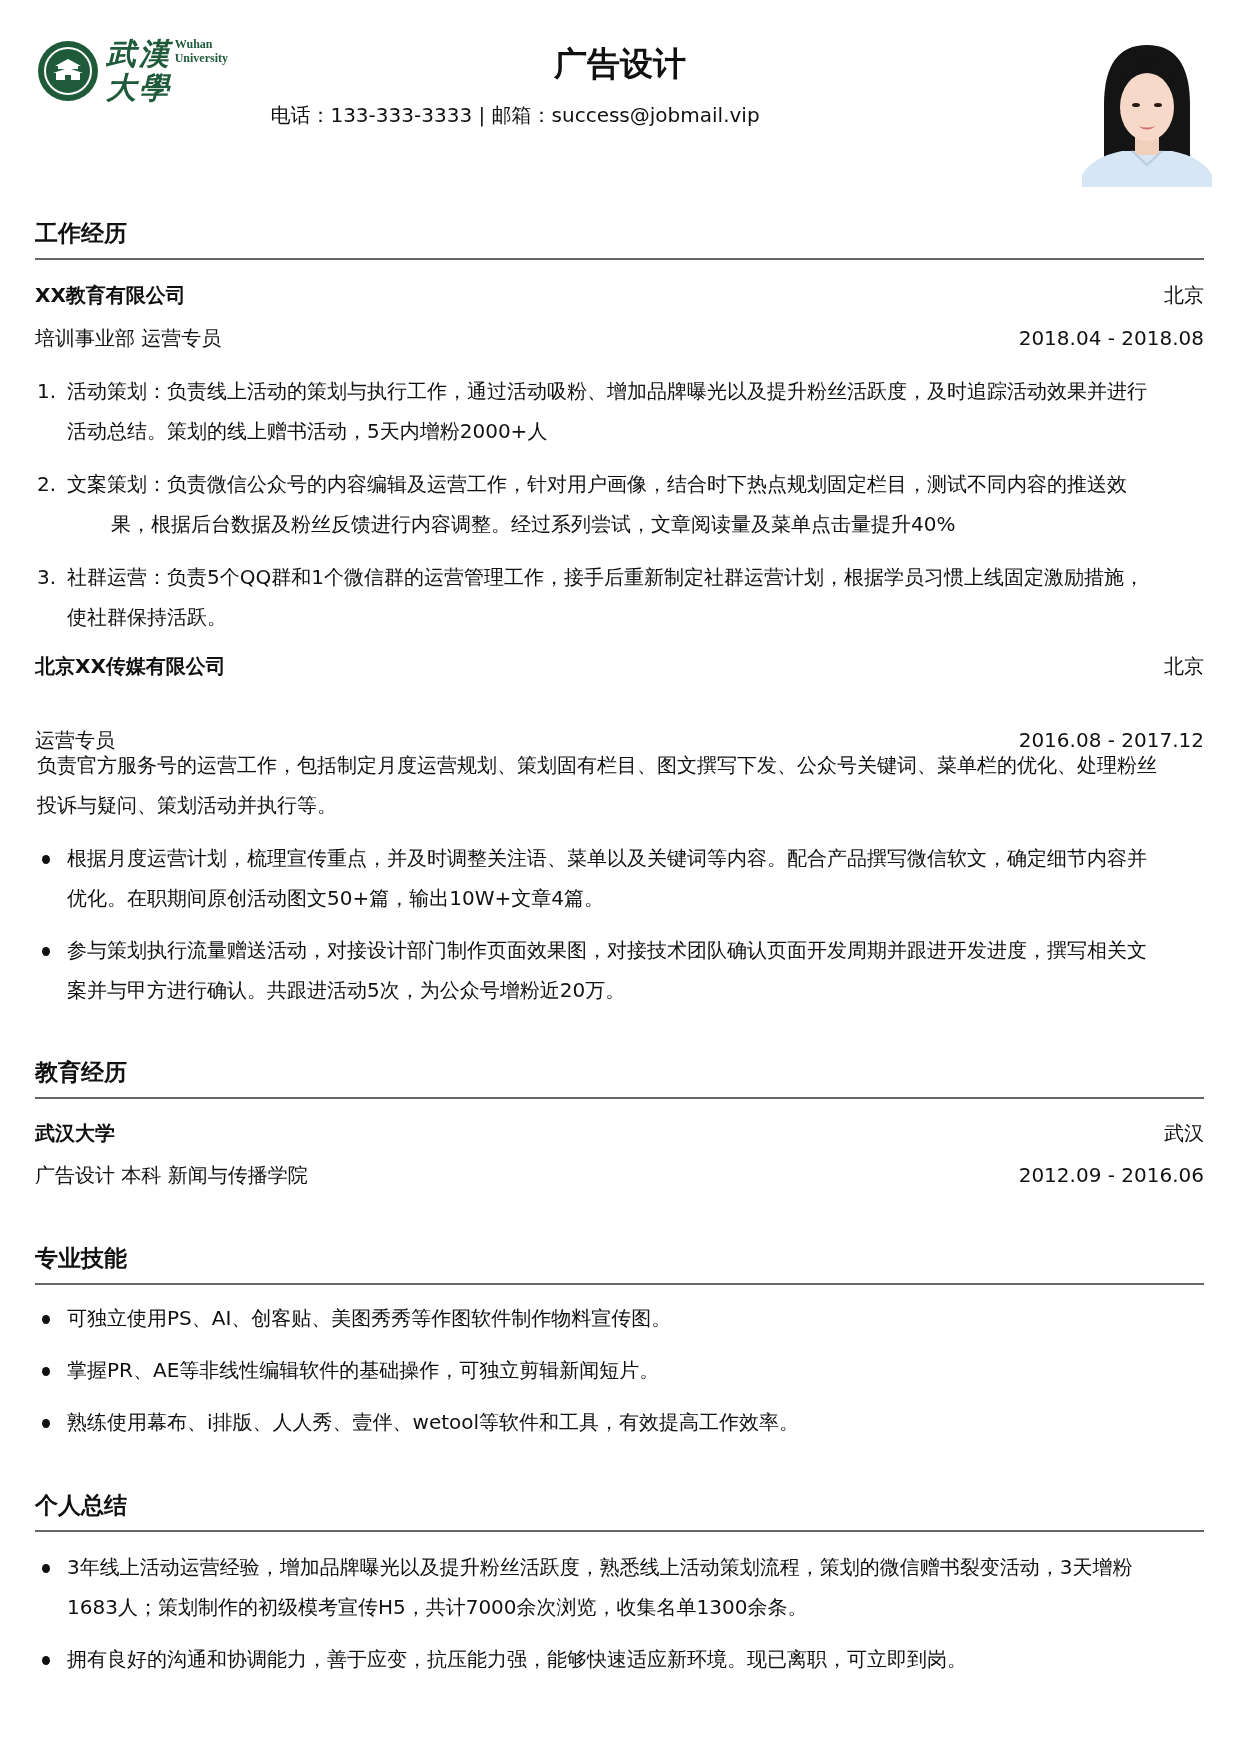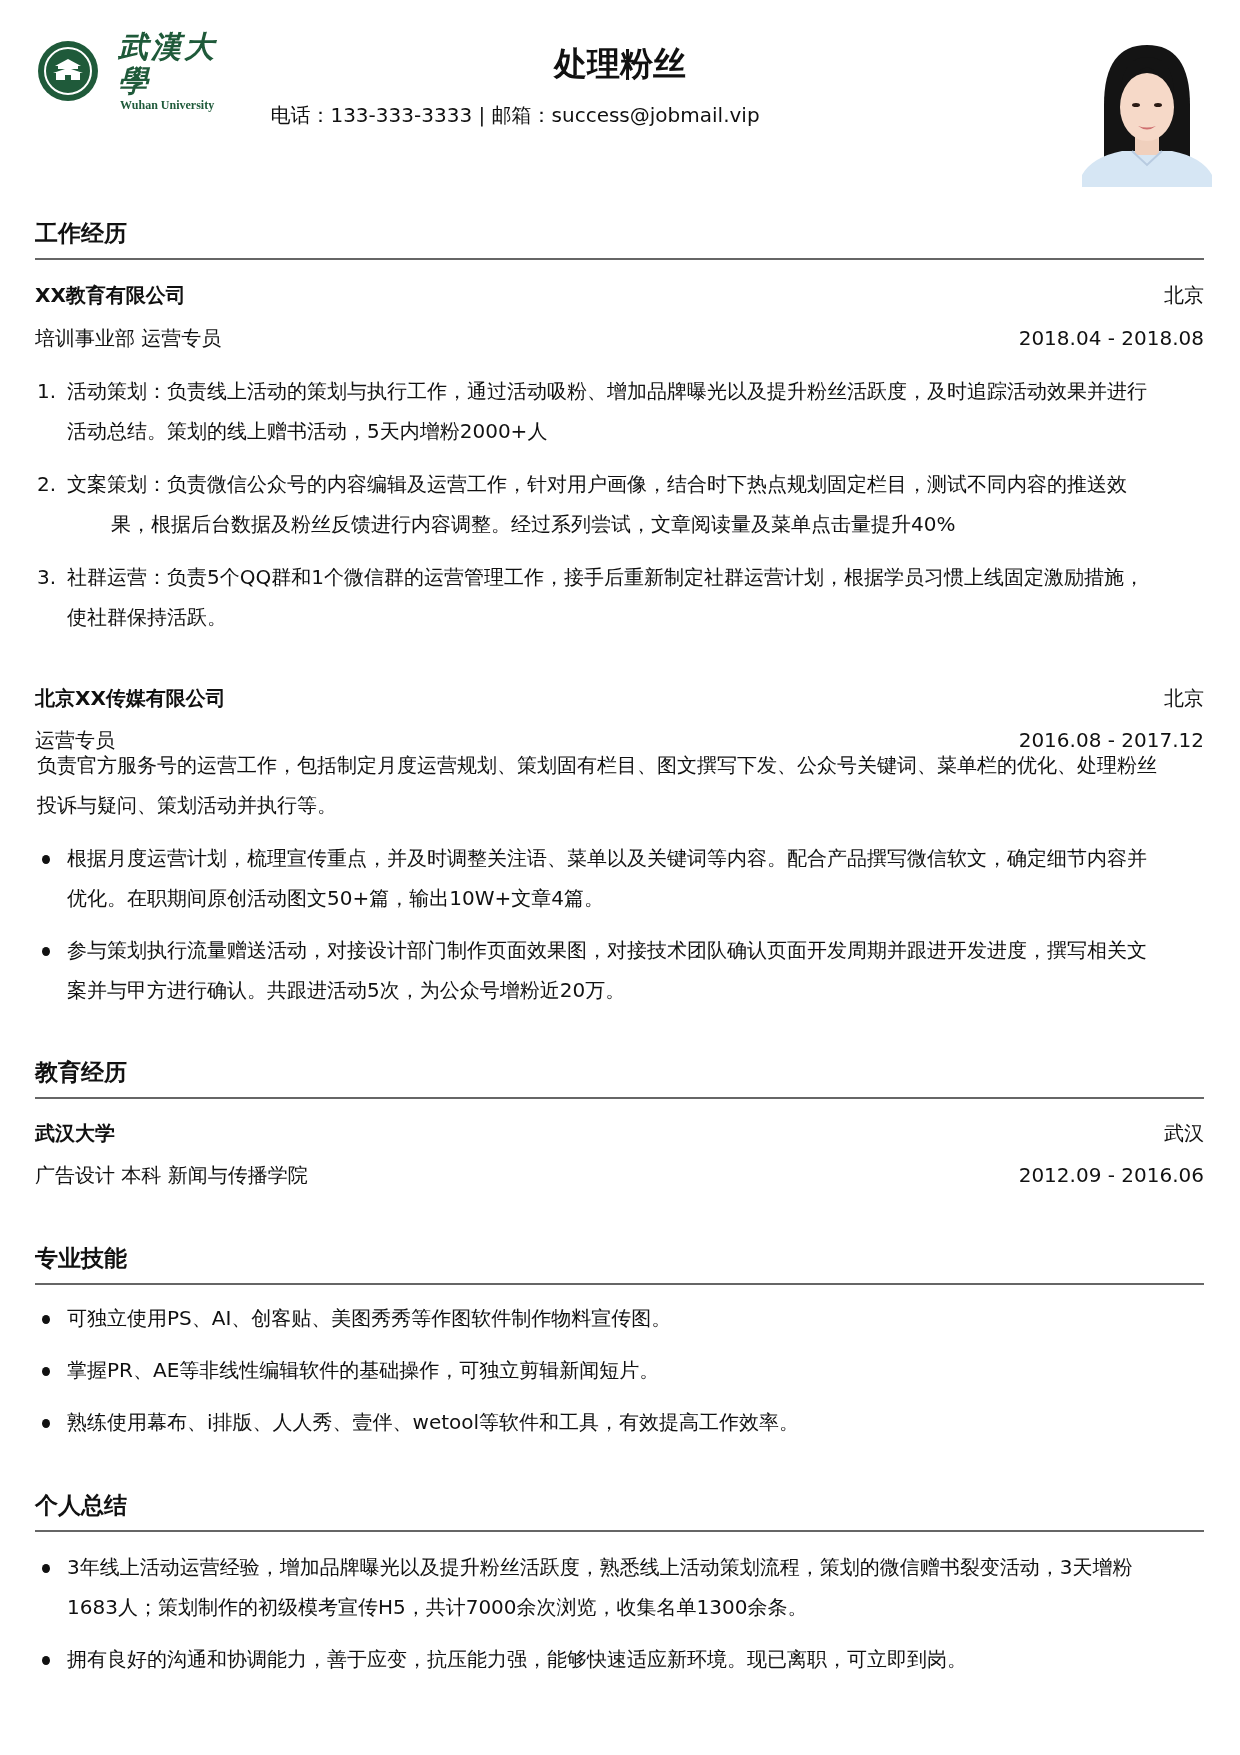"武漢大學" .logo-text { flex-direction: column -> row; margin-left: 20px -> 8px }
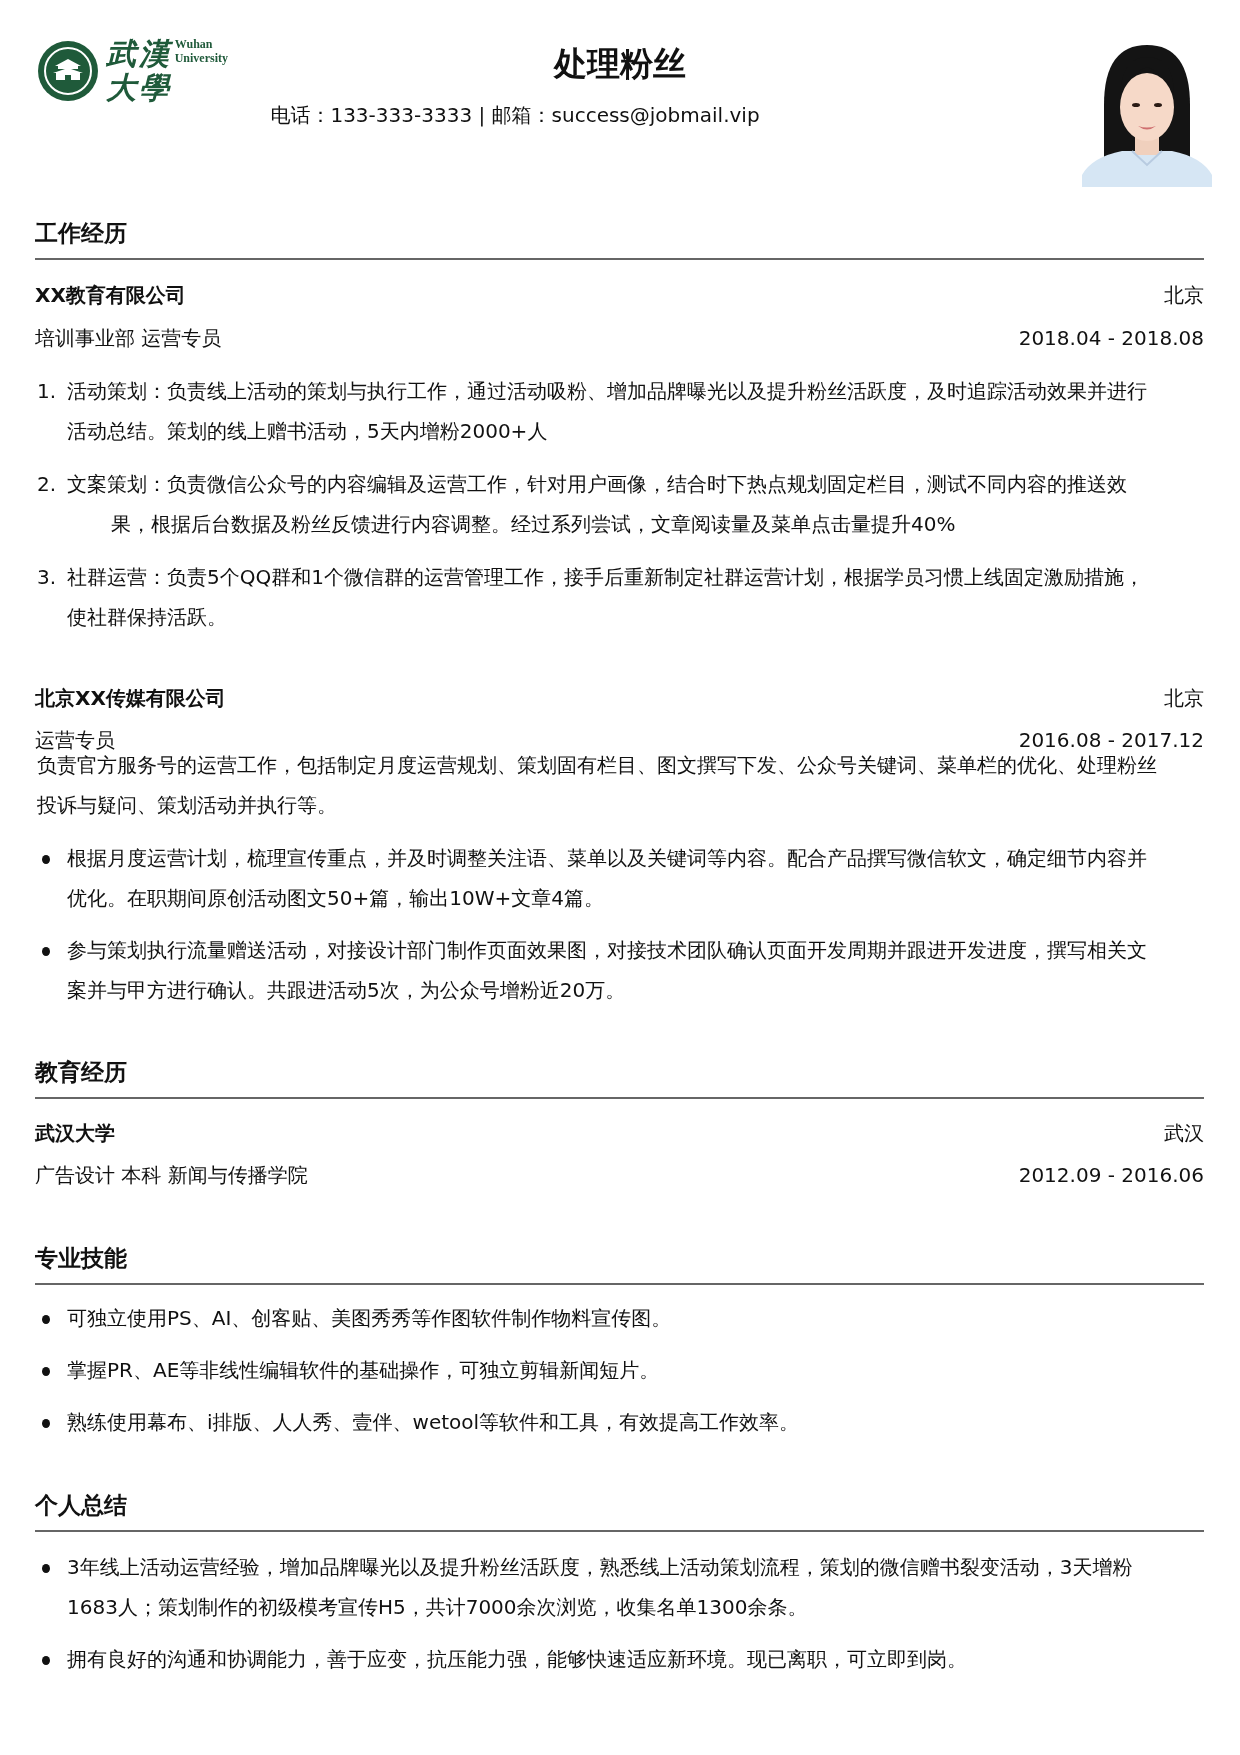"处理粉丝" div.title { text: 处理粉丝 -> 广告设计 }
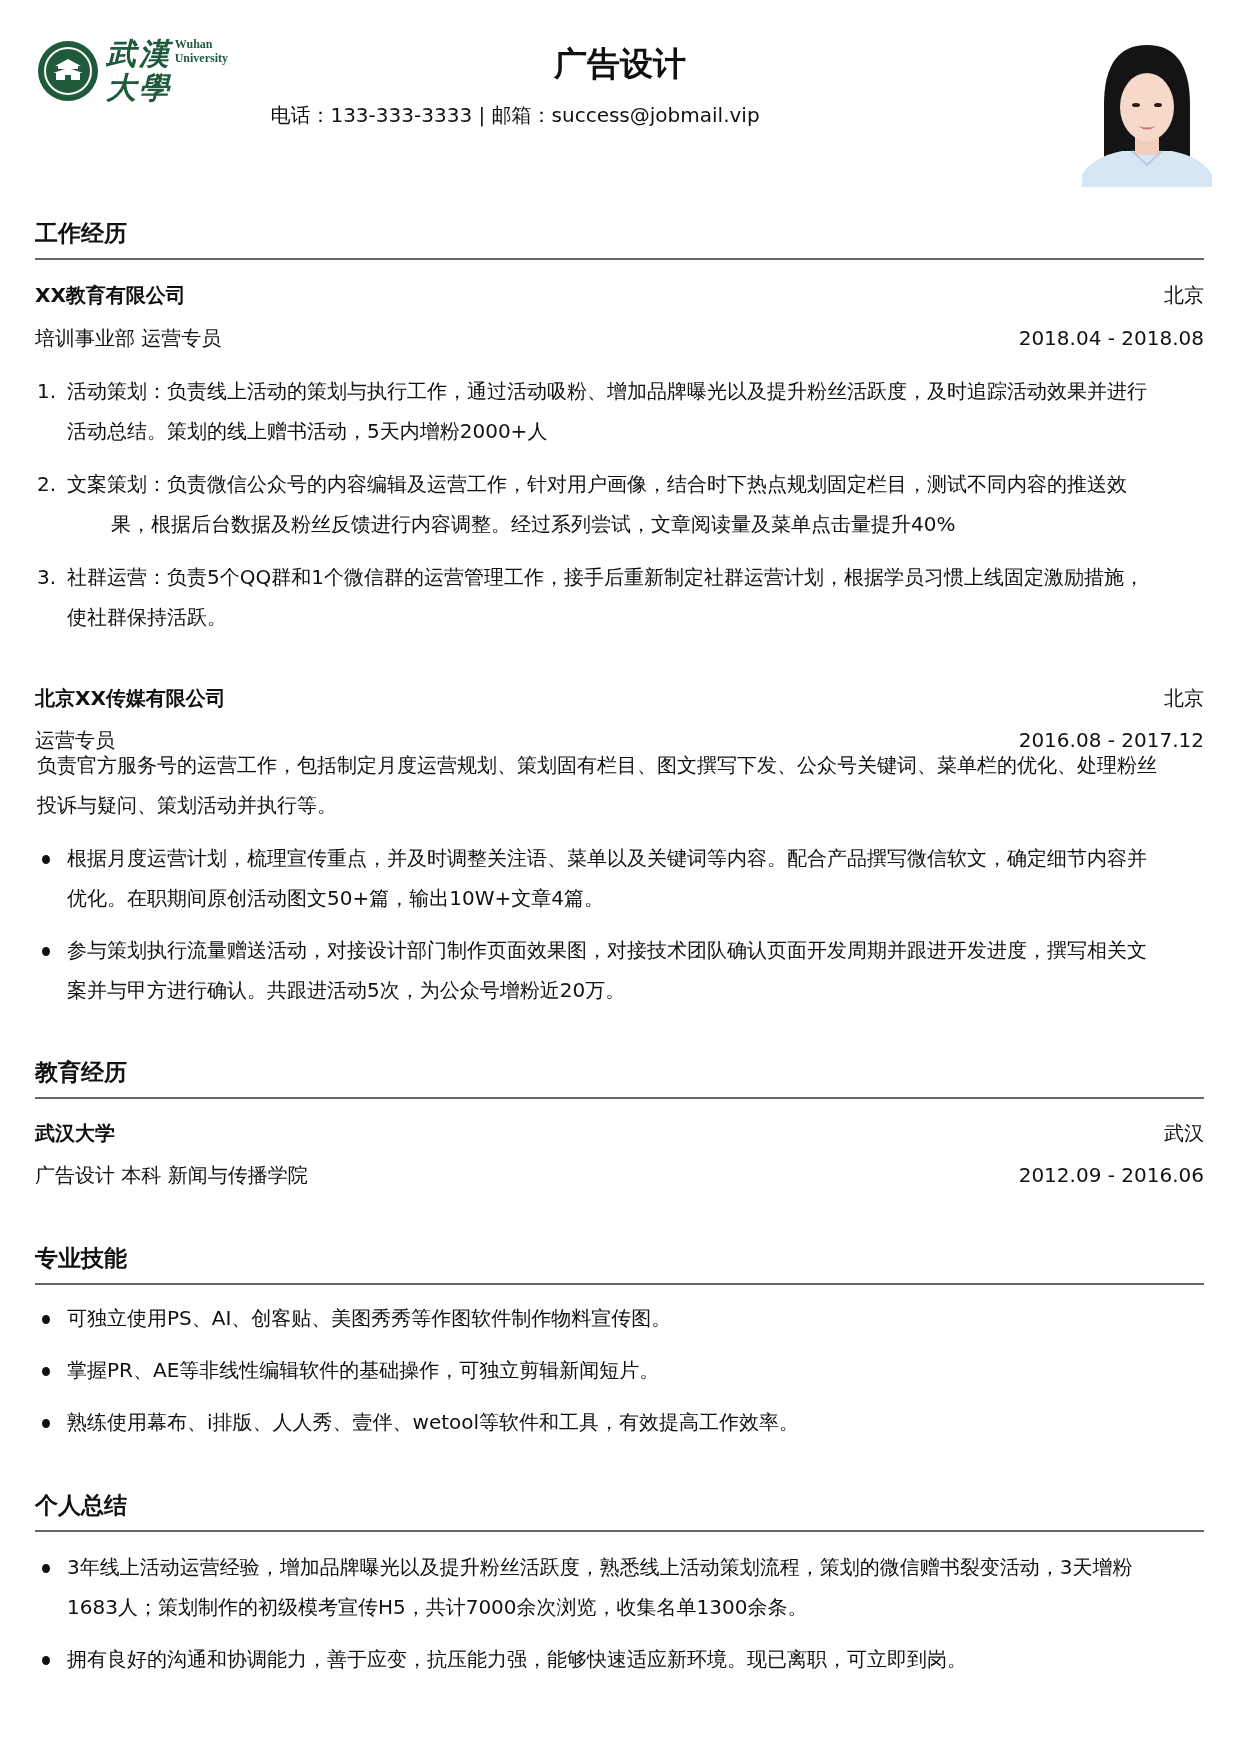"北京XX传媒有限公司" div.row { top: 684px -> 652px }
